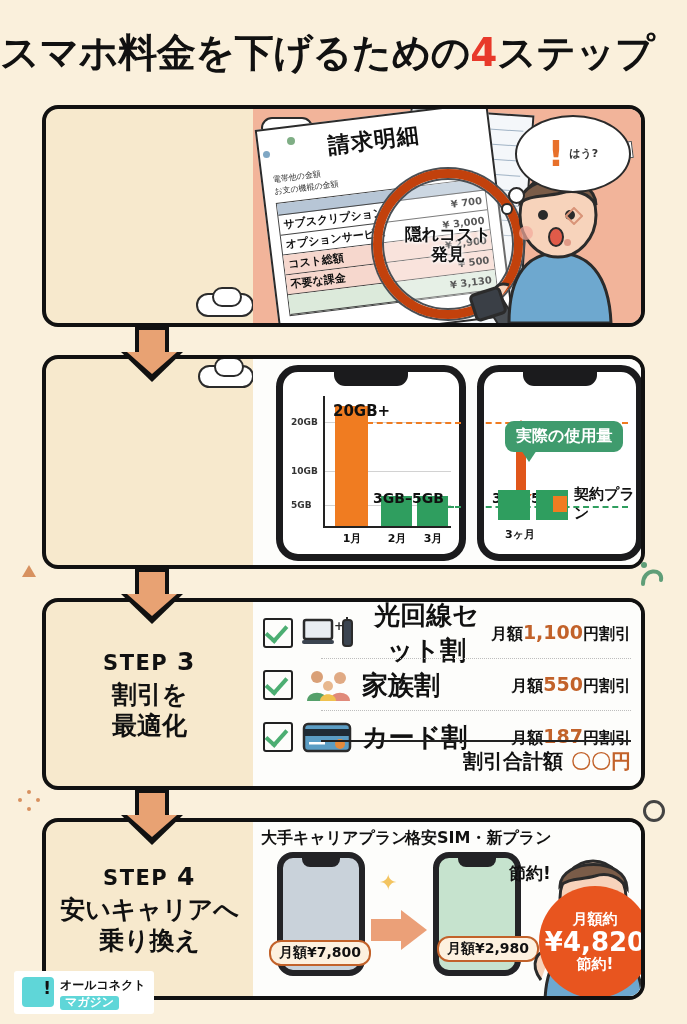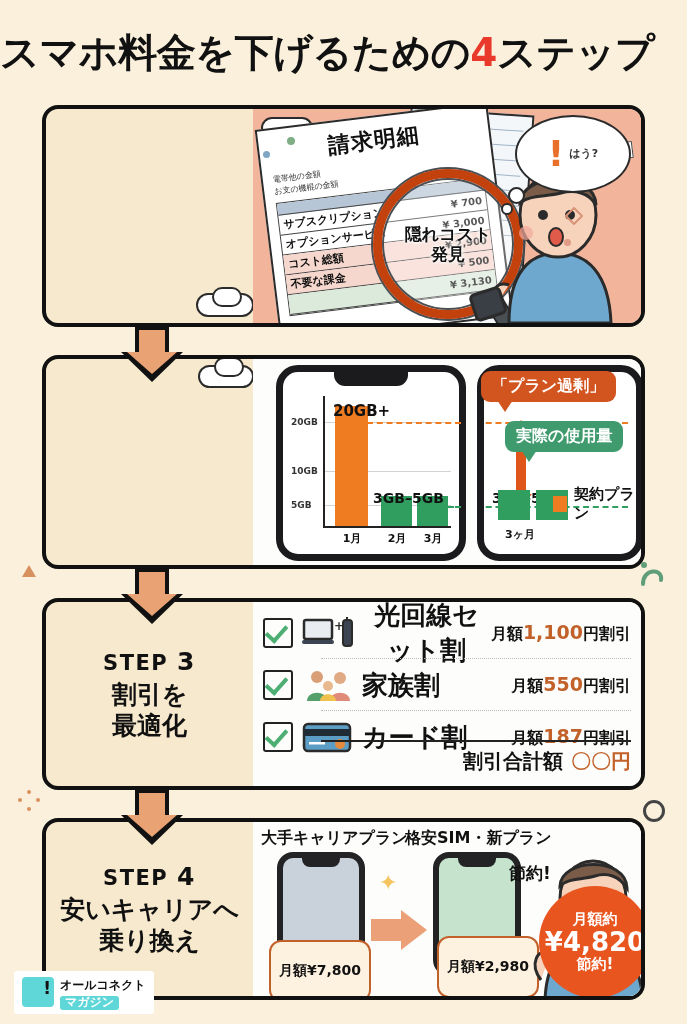"「プラン過剰」" div.callout { html: <div> <span>「プラン過剰」</span> <span></span> </div> -> none }
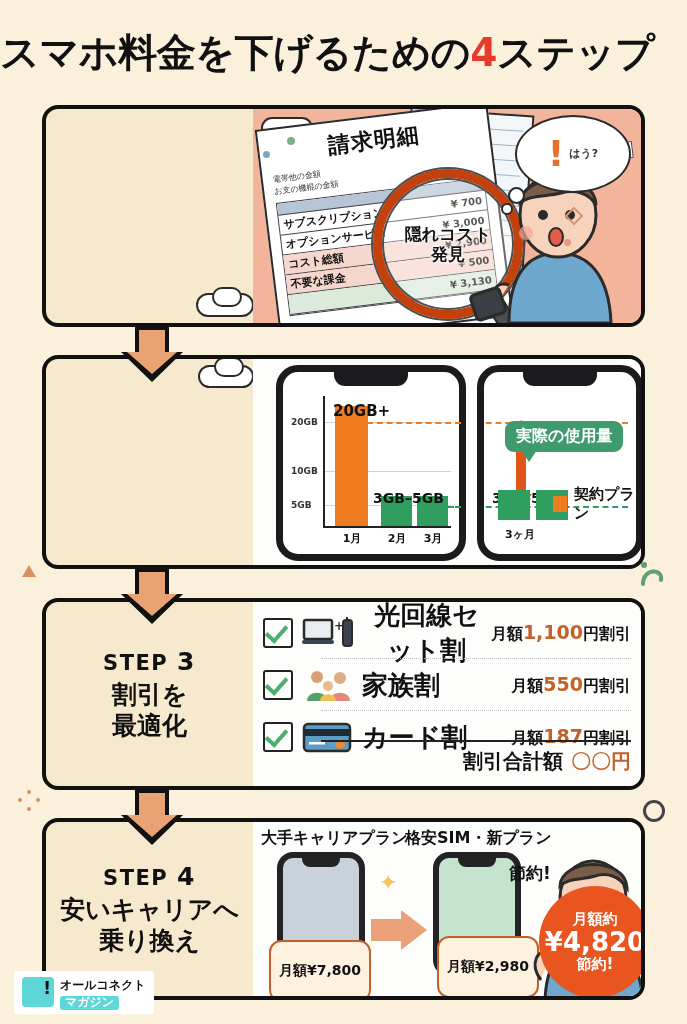"月額¥7,800" .pricetag { padding: 20px 8px -> 2px 8px }
